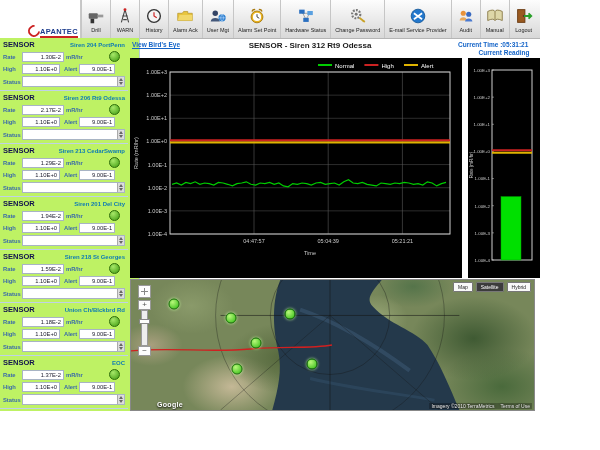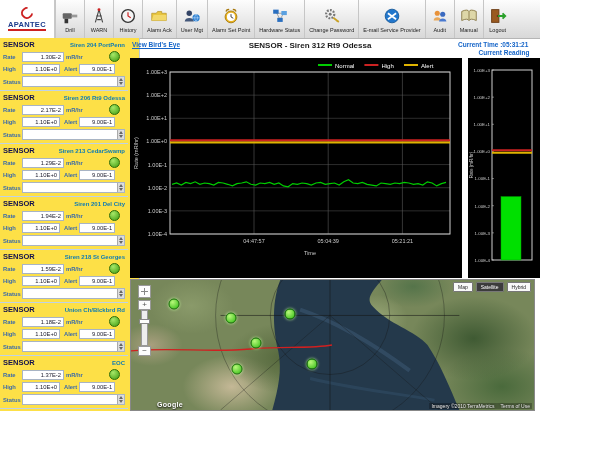"APANTEC" .brand { align-items: center -> flex-end; flex-direction: column -> row; padding-left: none -> 26px }
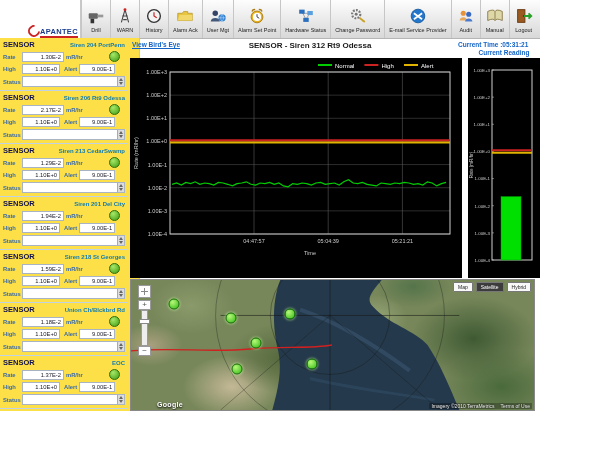"SENSOR" .sidebar { background: #fde047 -> #bef264 }
